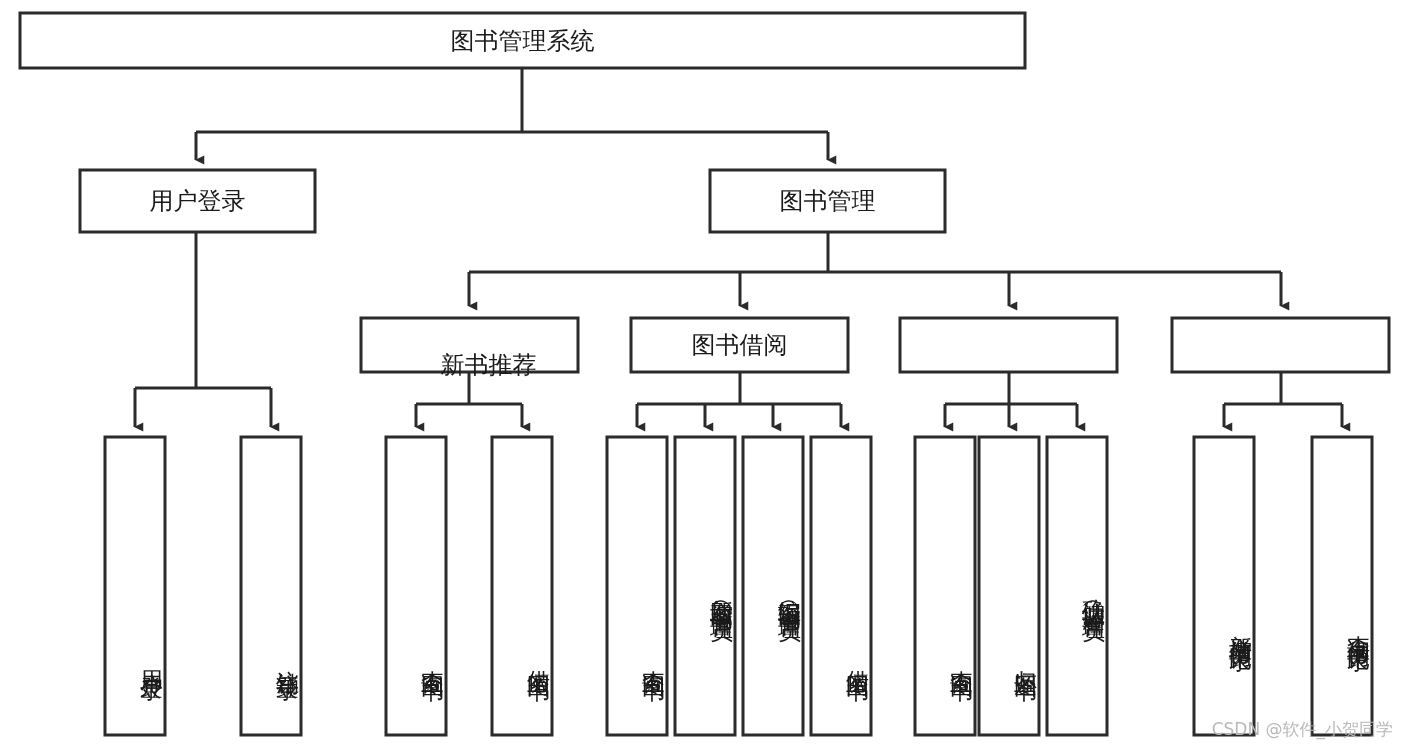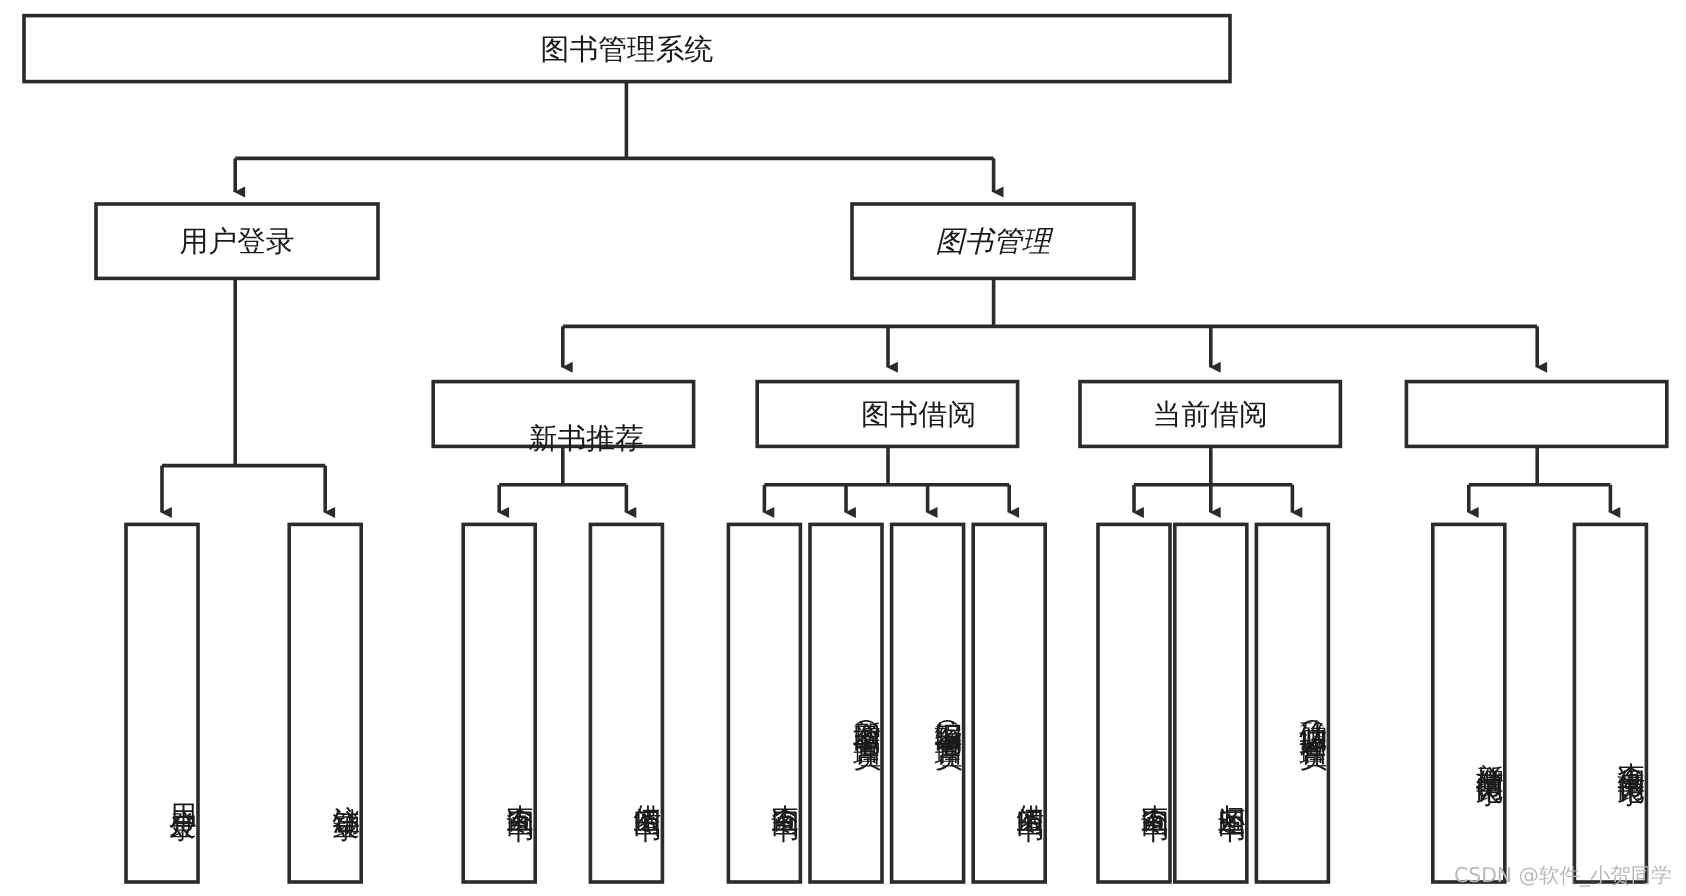"图书管理" div.horiz-label-wrap { font-style: italic -> none }
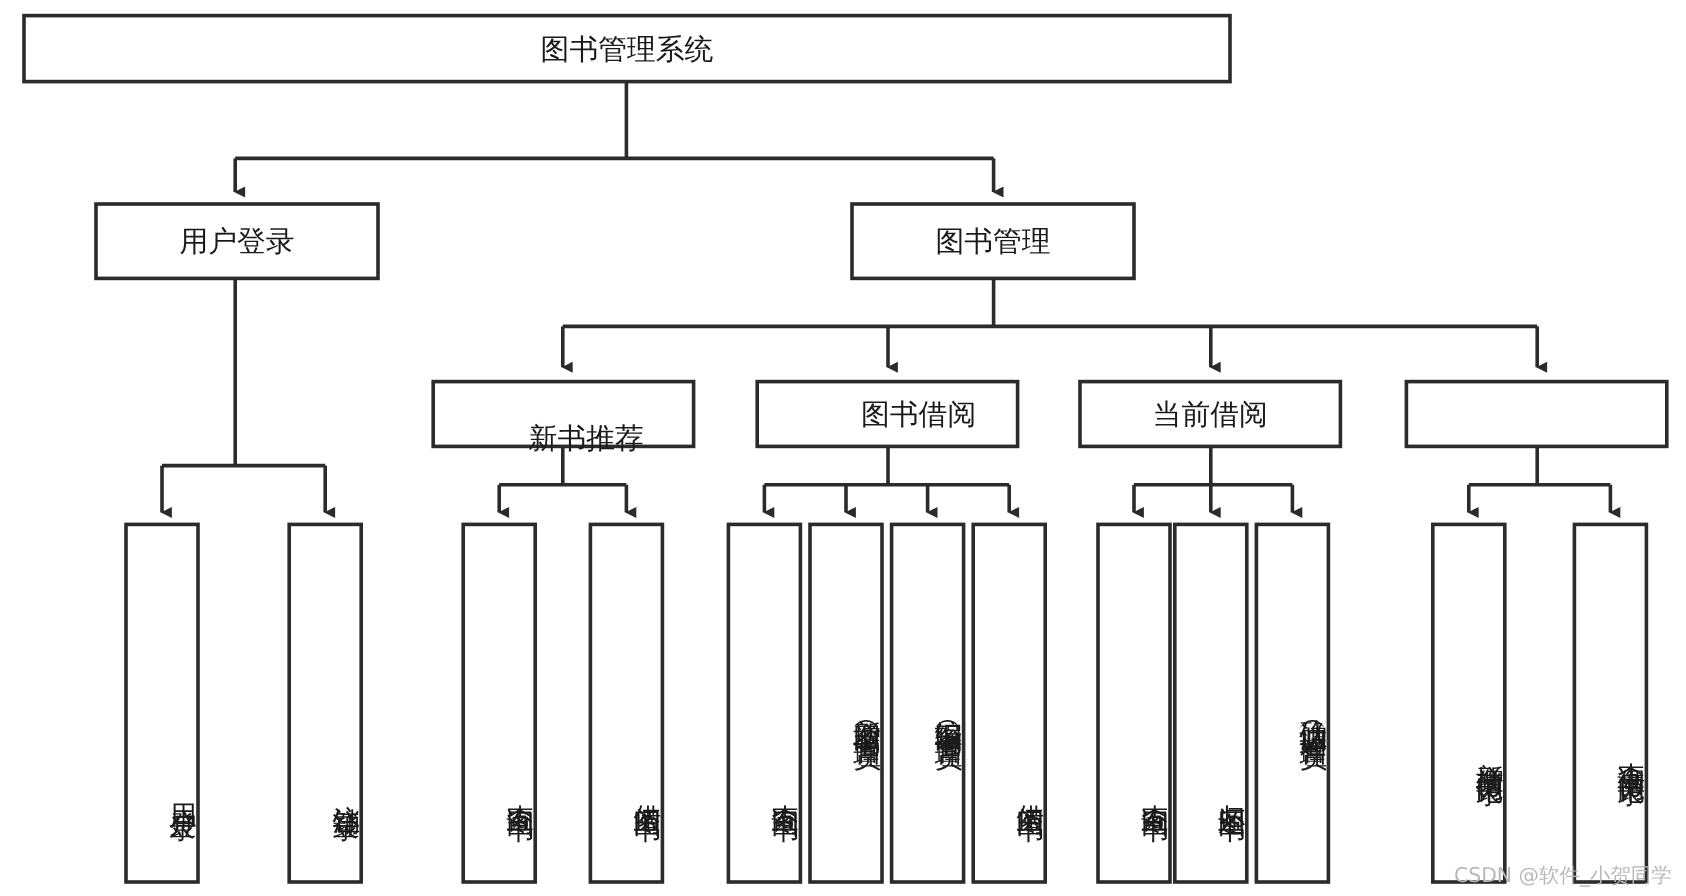"图书借阅" div.horiz-label-wrap { padding-left: 26px -> none }
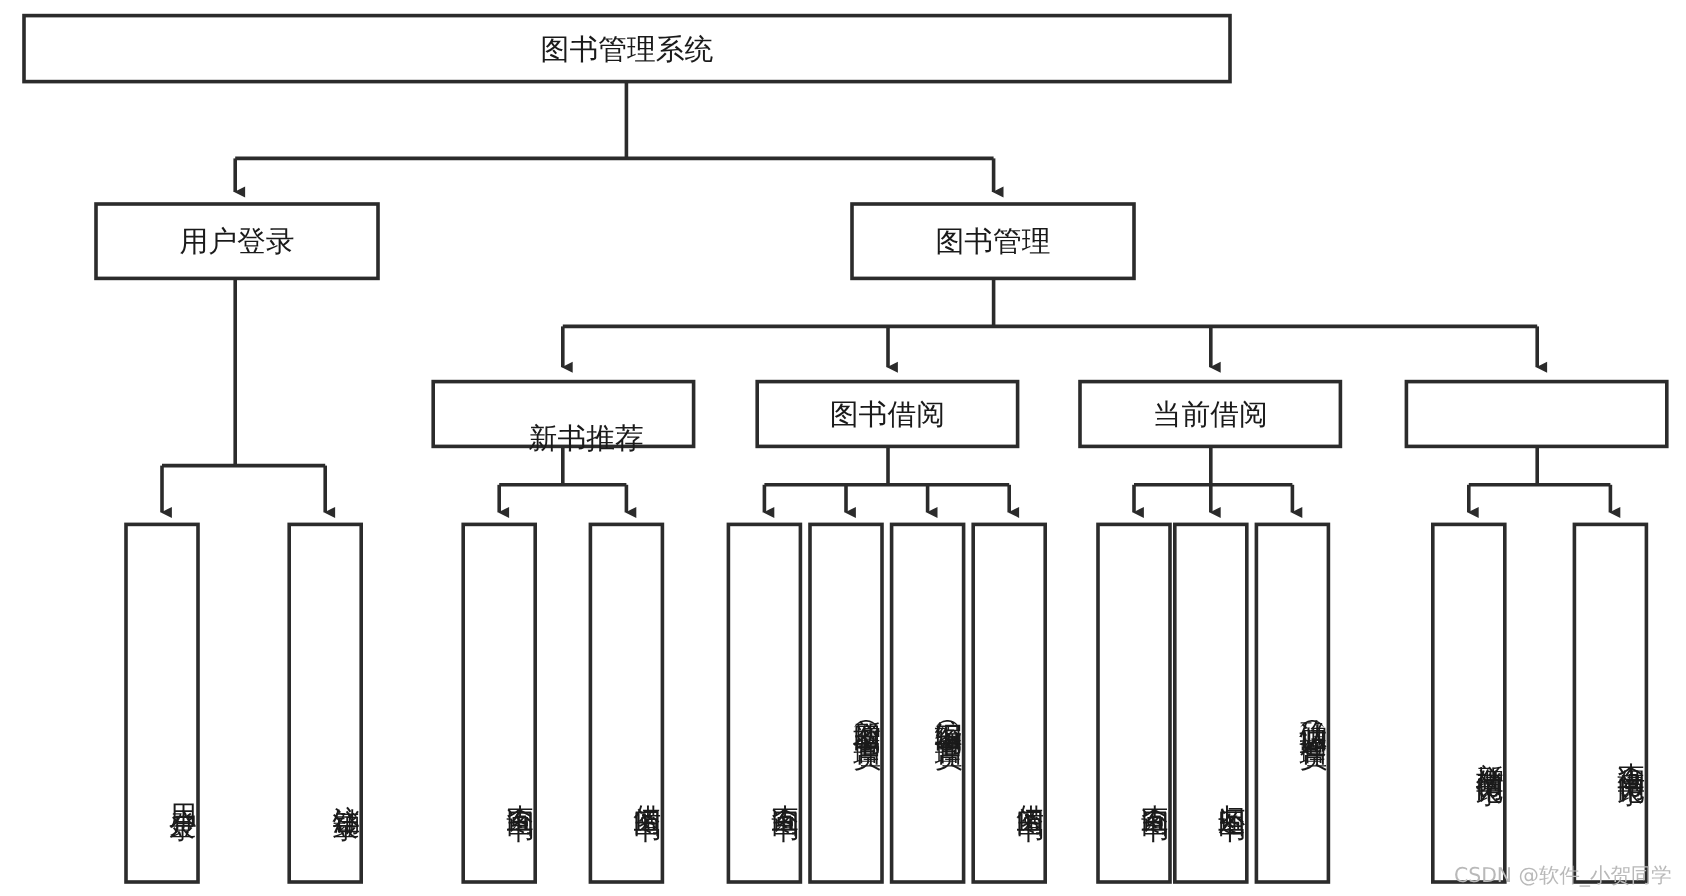"当前借阅" div.horiz-label-wrap { html: <div>当前借阅</div> -> none }
